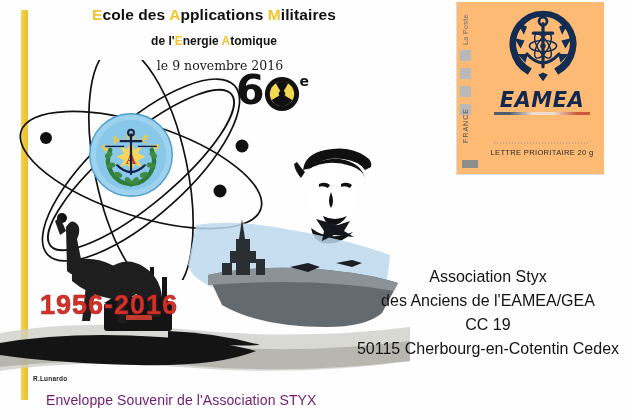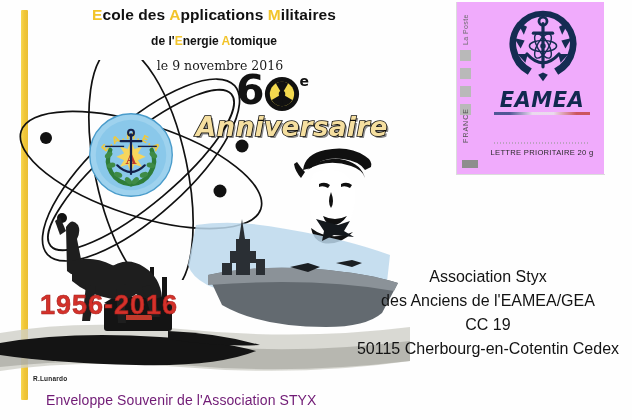"EAMEA" .stamp { background: #f0abfc -> #fdba74 }
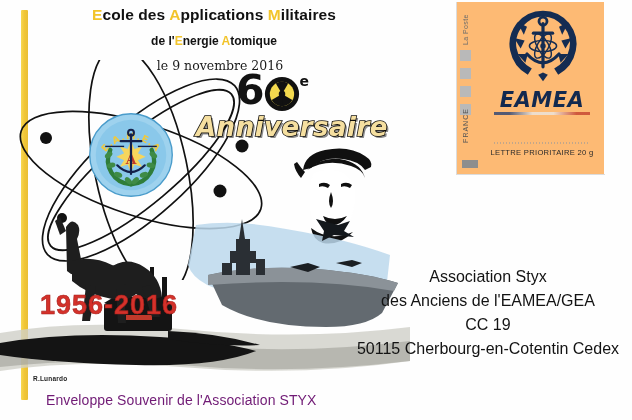"Anniversaire" div.anniv { html: <div>Anniversaire</div> -> none }
